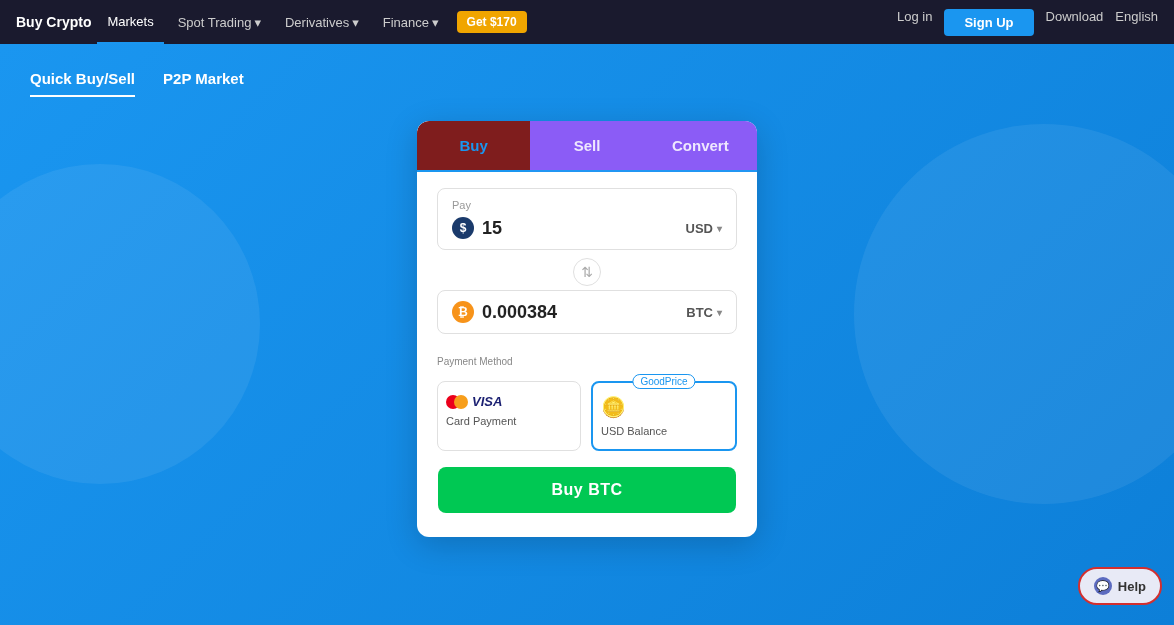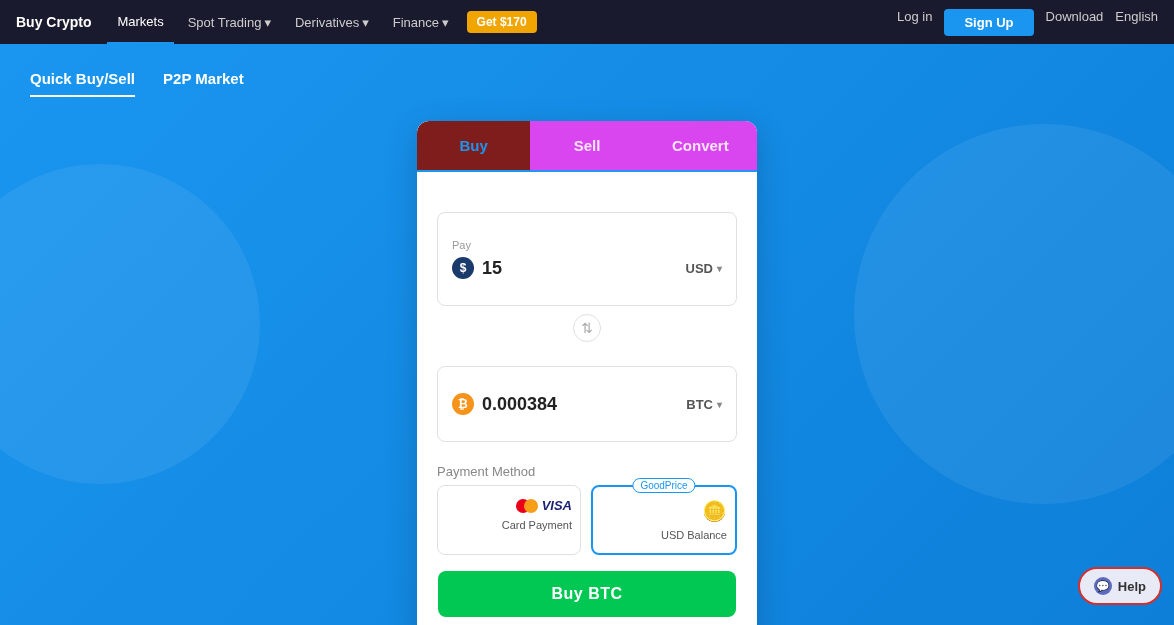"Buy Crypto" .nav-brand { margin-right: 12px -> 2px }
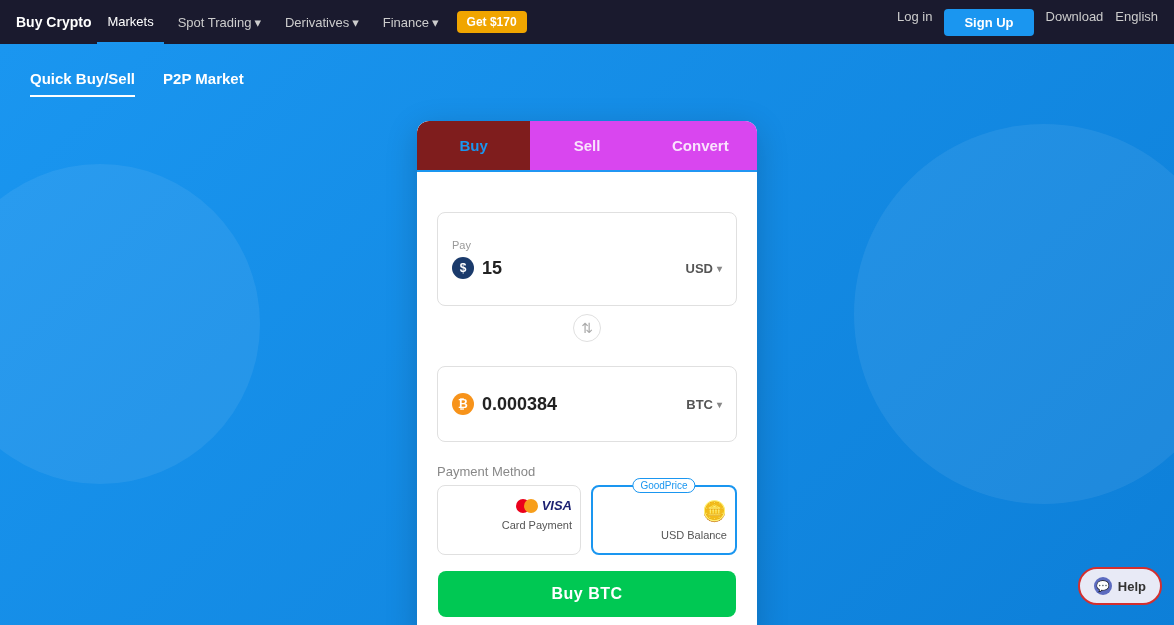"Sell" .card-tab { background: #d946ef -> #8b5cf6 }
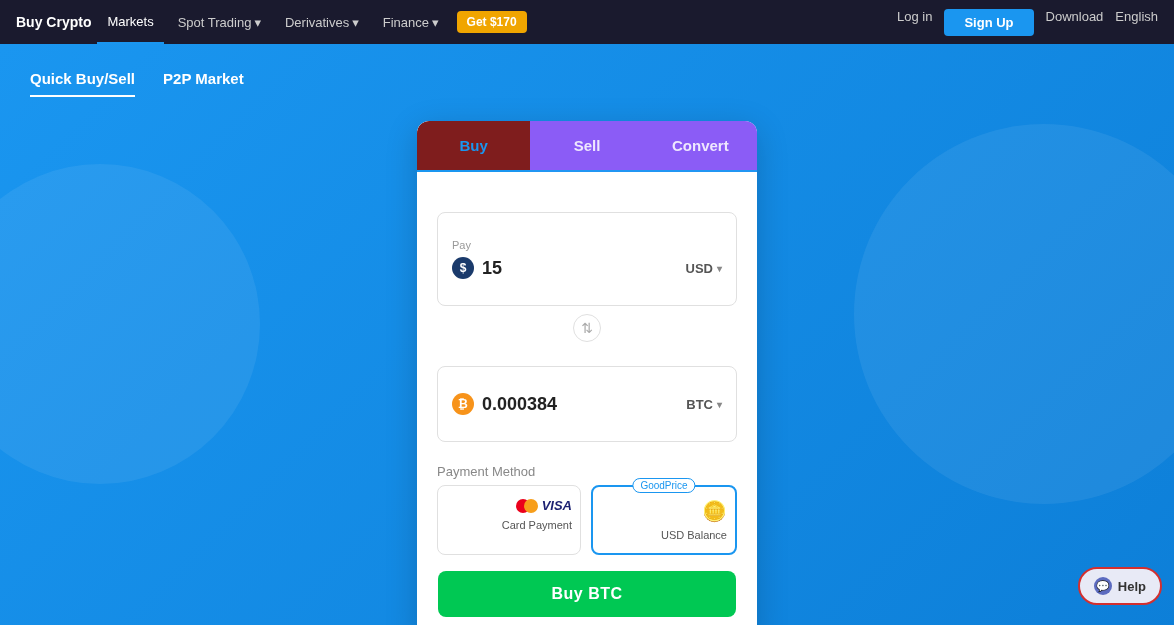"Pay" .input-group { margin-top: 24px -> none; padding: 26px 14px -> 10px 14px }
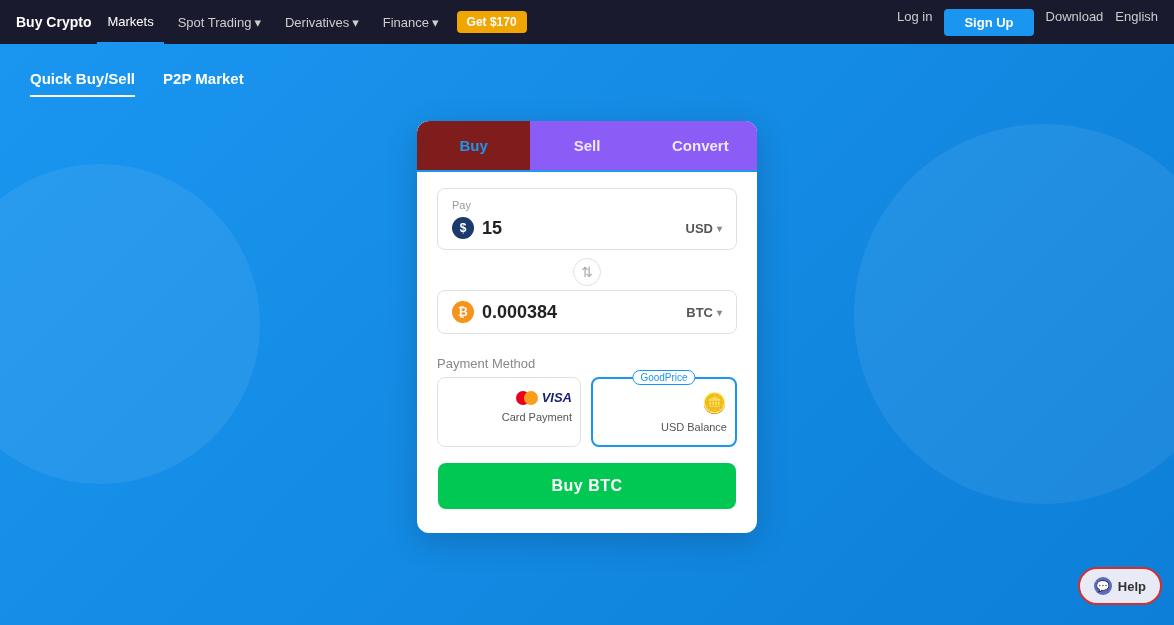"Payment Method" .payment-label { font-size: 13px -> 10px; margin-bottom: 6px -> 14px }
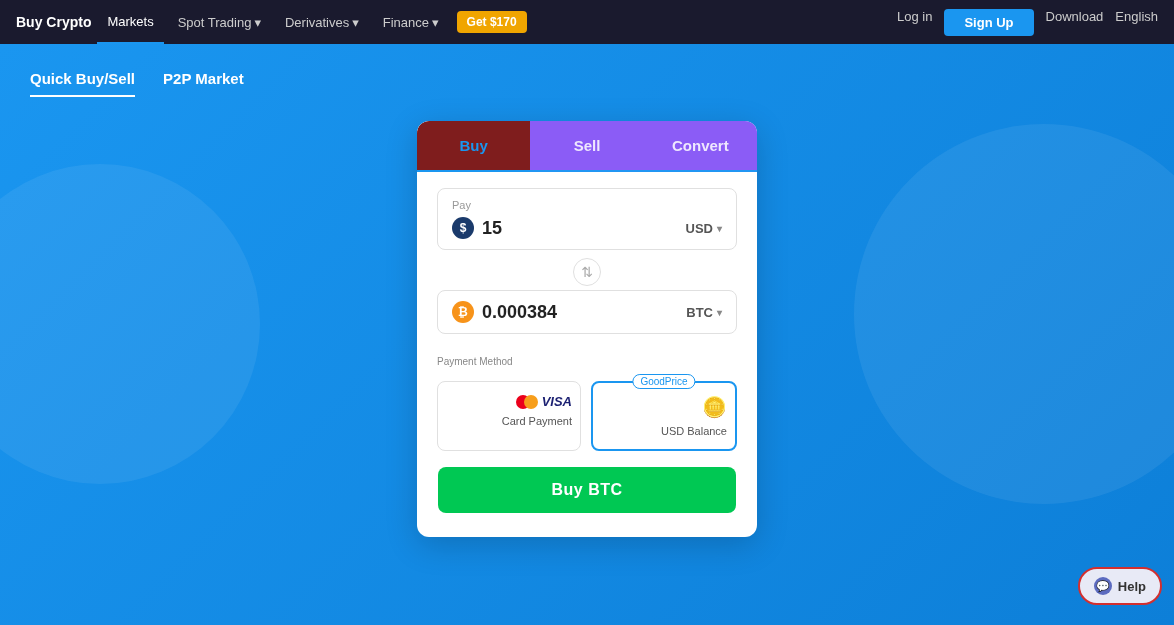"GoodPrice" .payment-option { align-items: flex-end -> flex-start }
